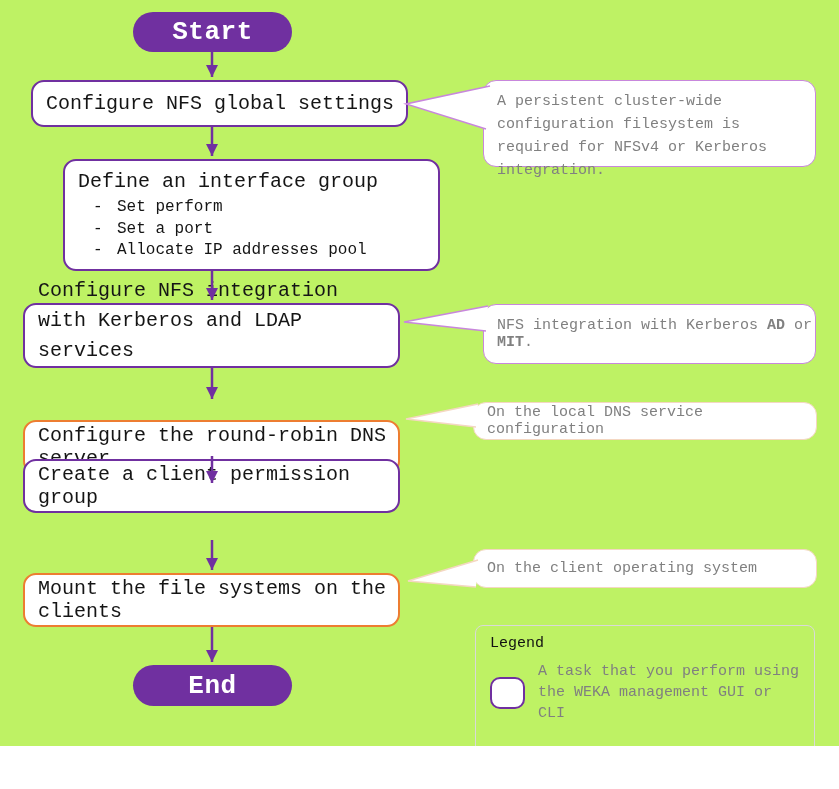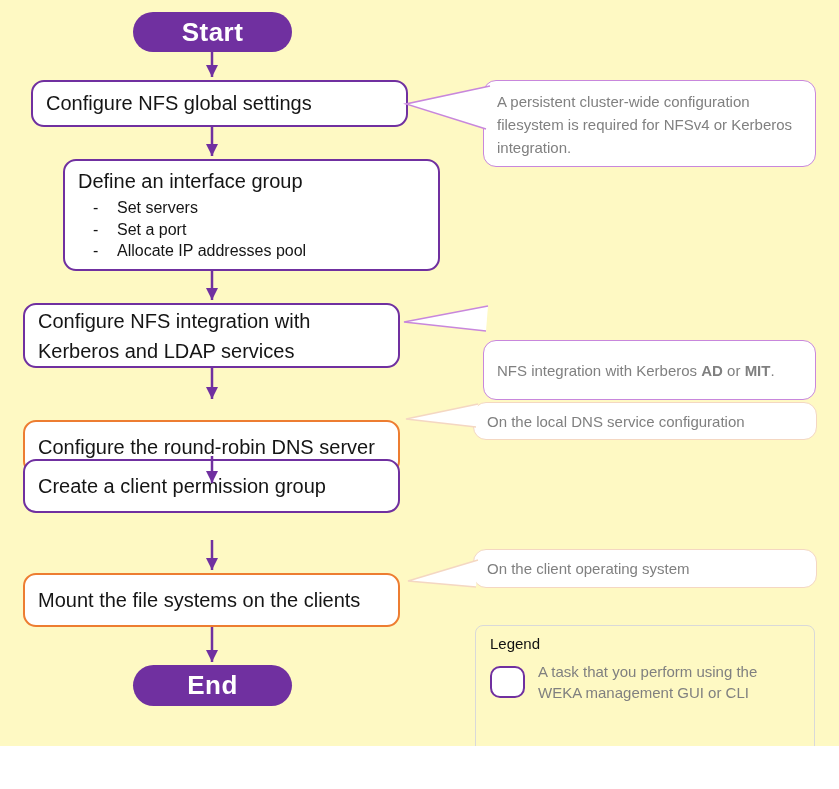"Start" .canvas { background: #fef9c3 -> #bef264; font-family: Liberation Sans, sans-serif -> Liberation Mono, monospace }
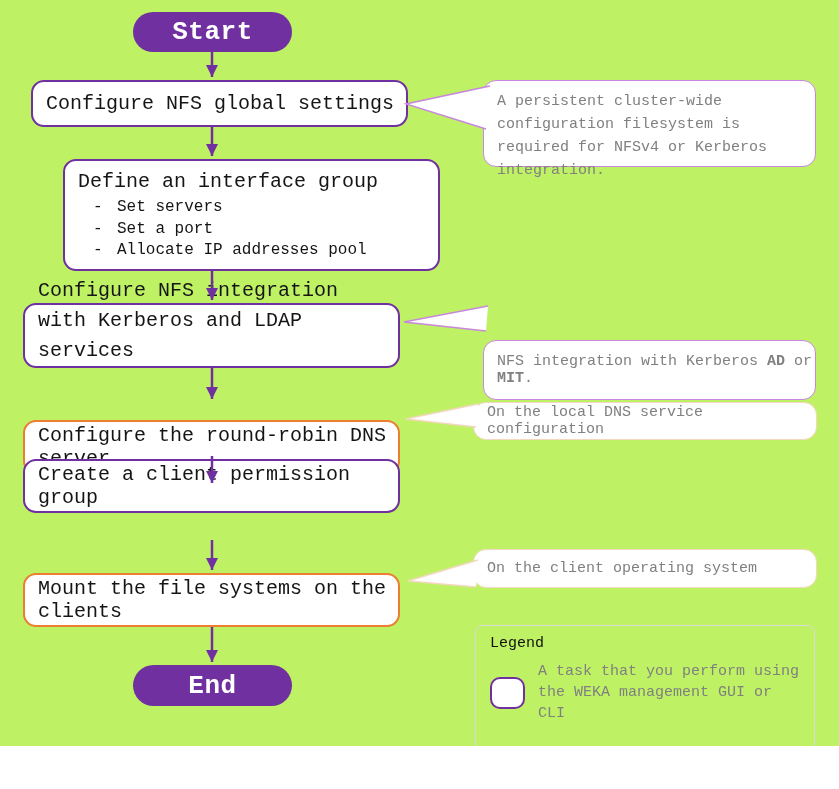"Set servers" span { text: servers -> perform }
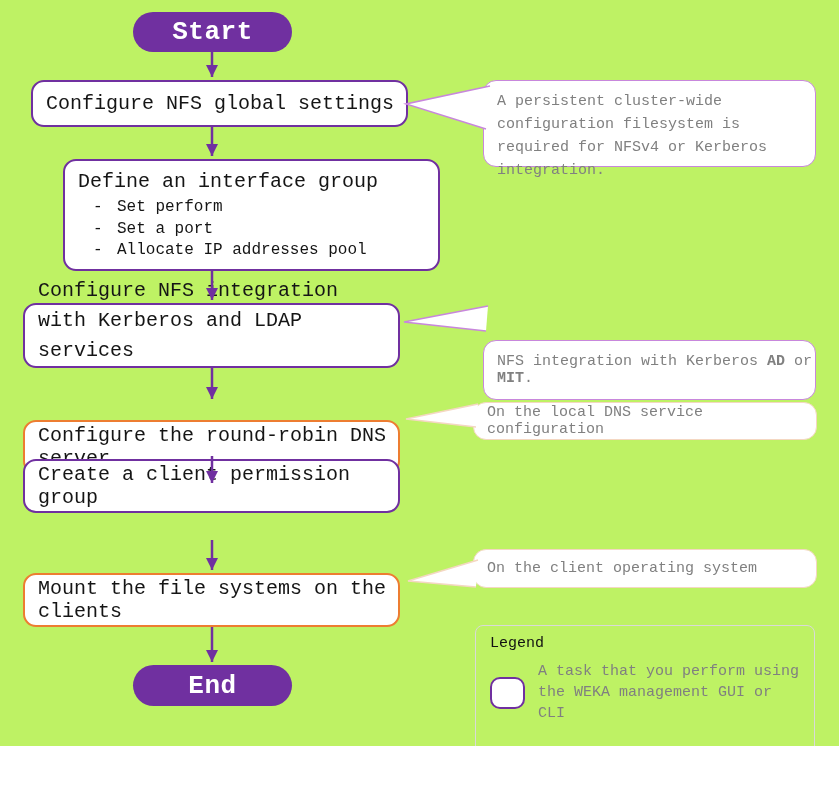"NFS integration with Kerberos AD" #callout-2 { margin-top: 36px -> none }
